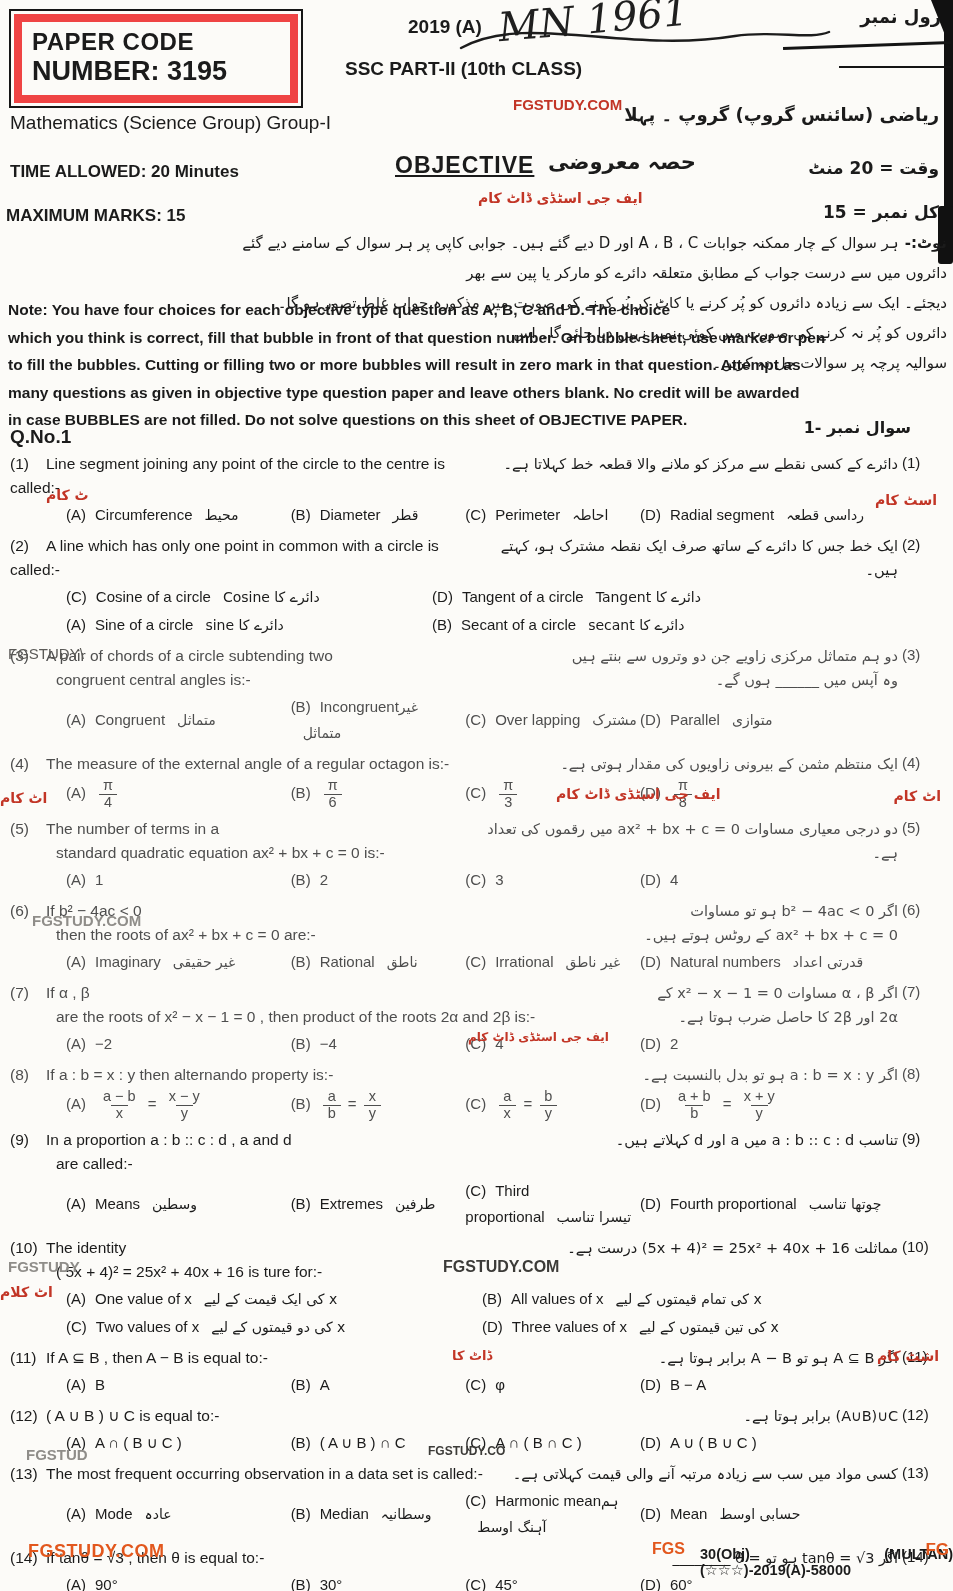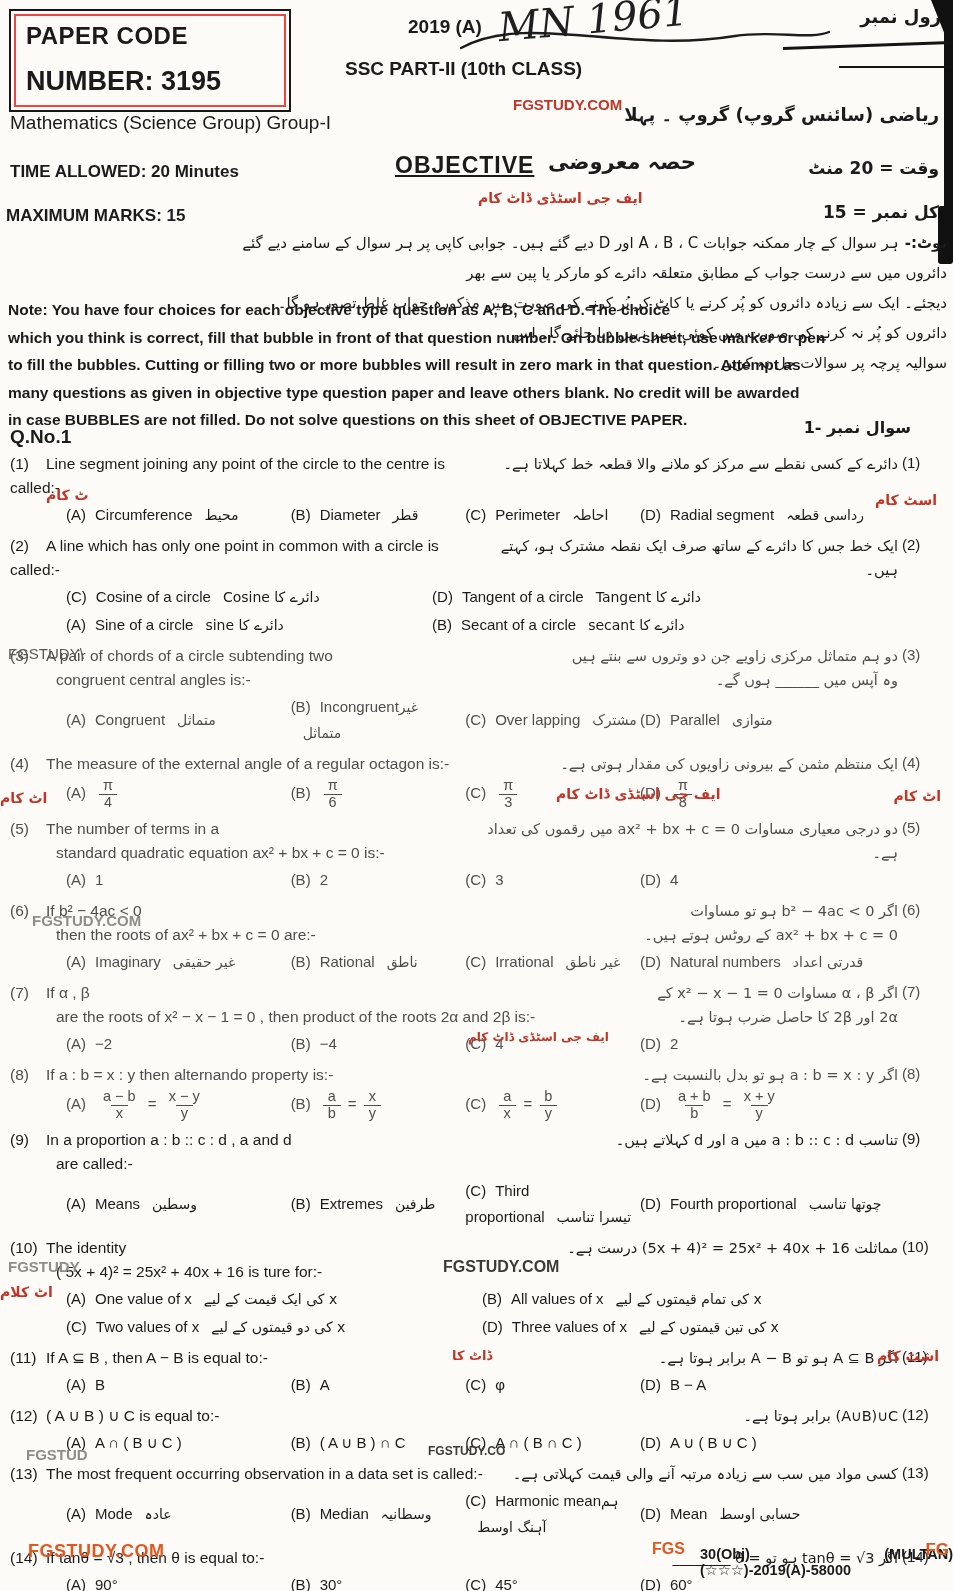"PAPER CODE" .paper-code-box { border: 2px solid #ef4444 -> 8px solid #ef4444 }
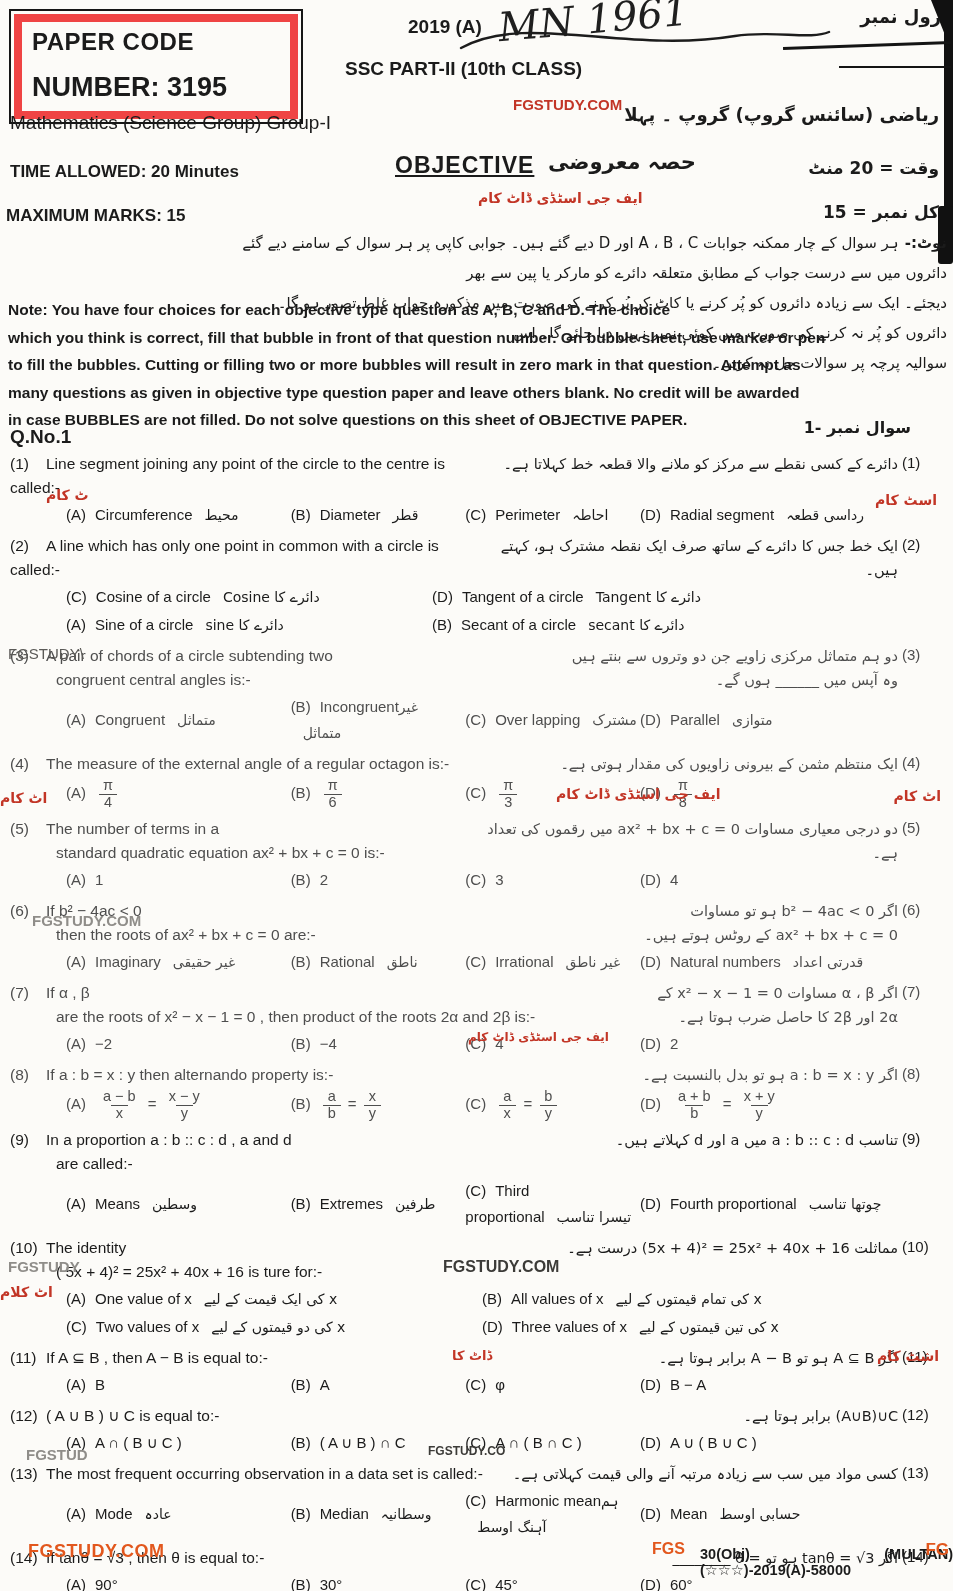"NUMBER: 3195" .pc-number { margin-top: 16px -> 0 }
